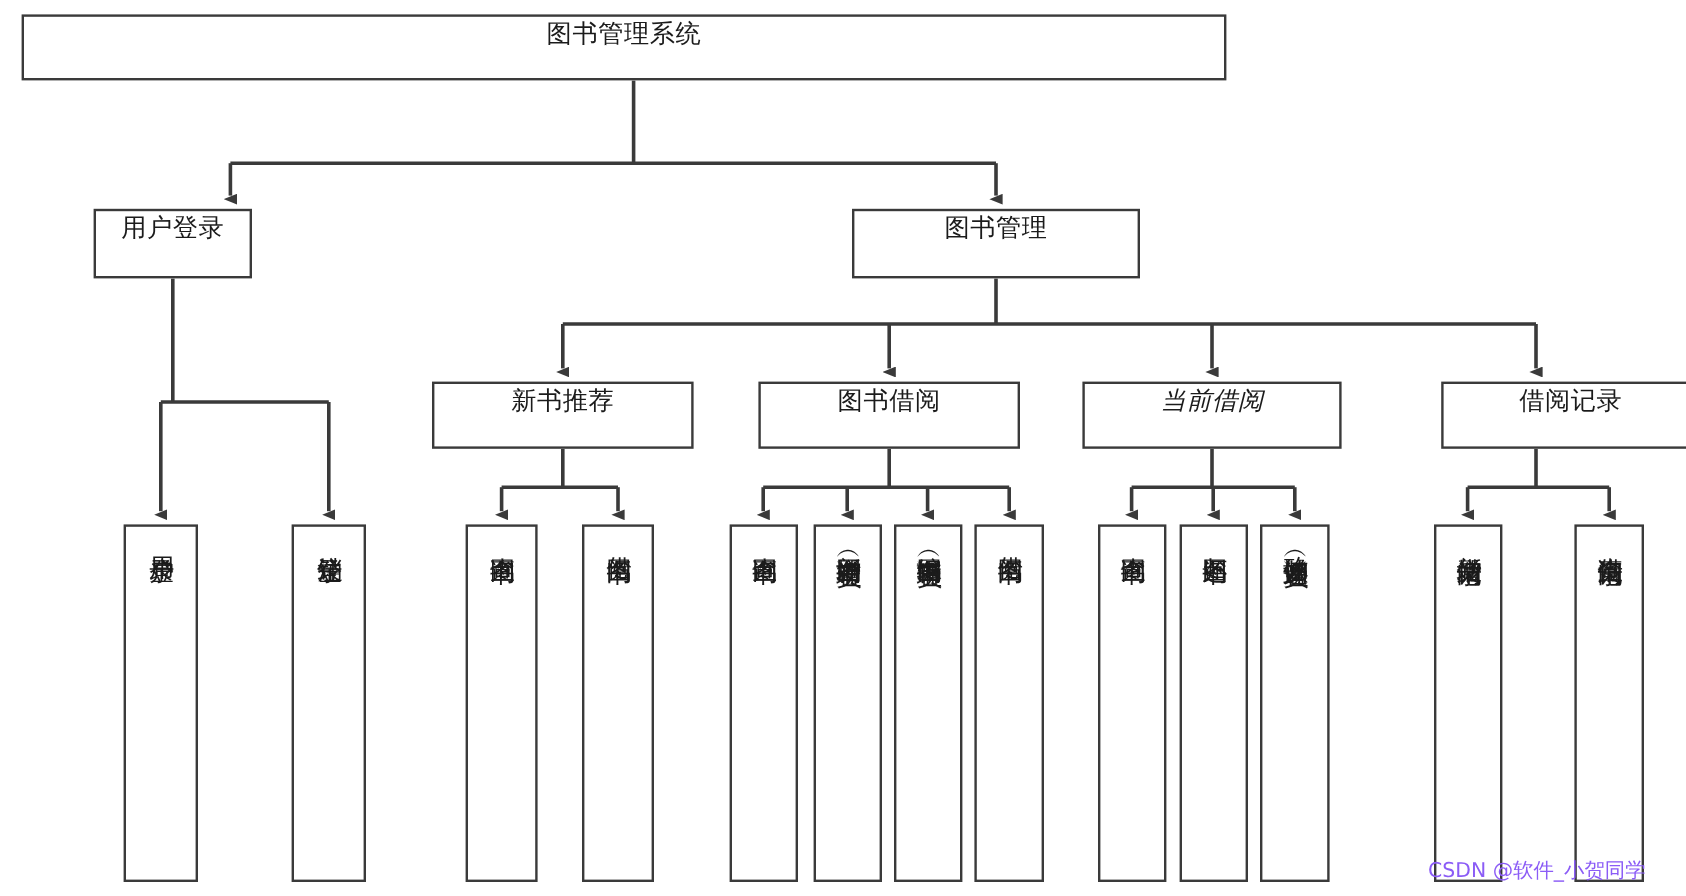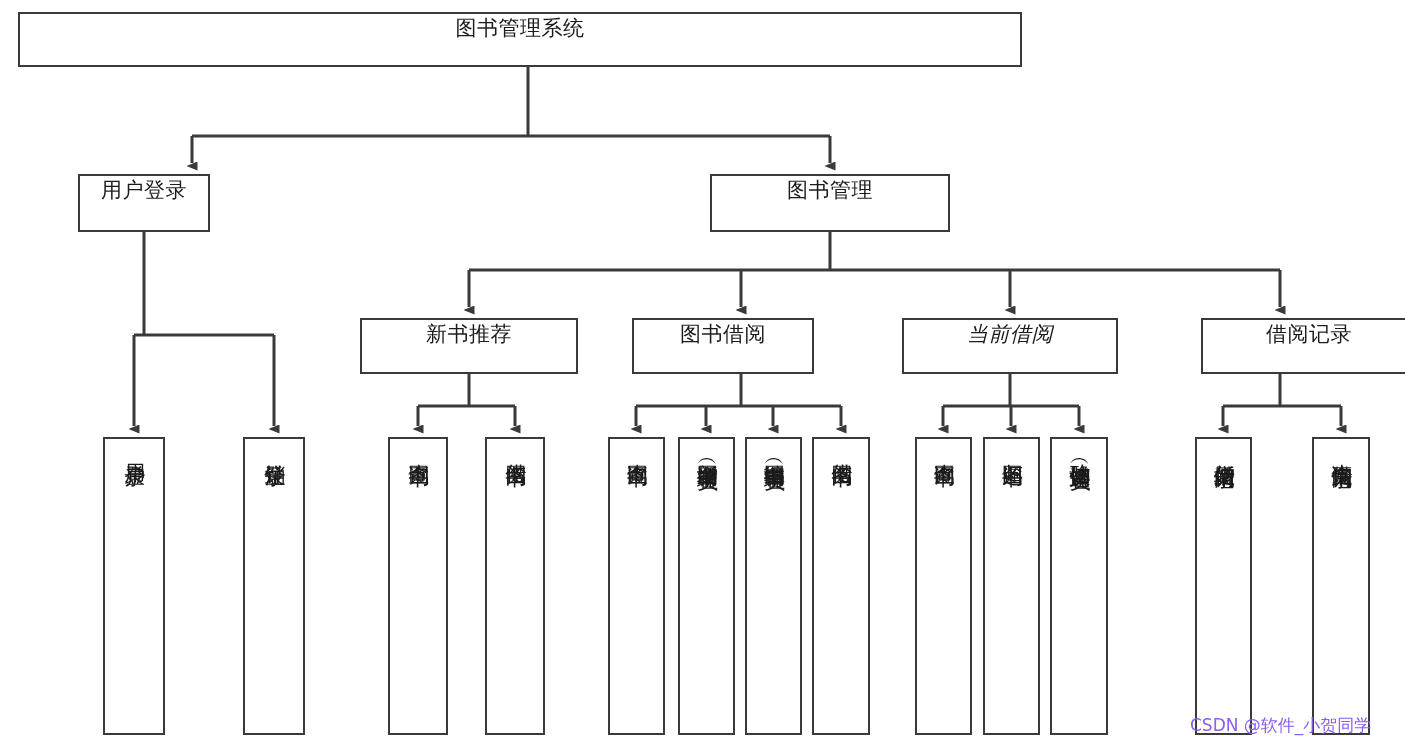"图书借阅" div.node { width: 182px -> 218px }
